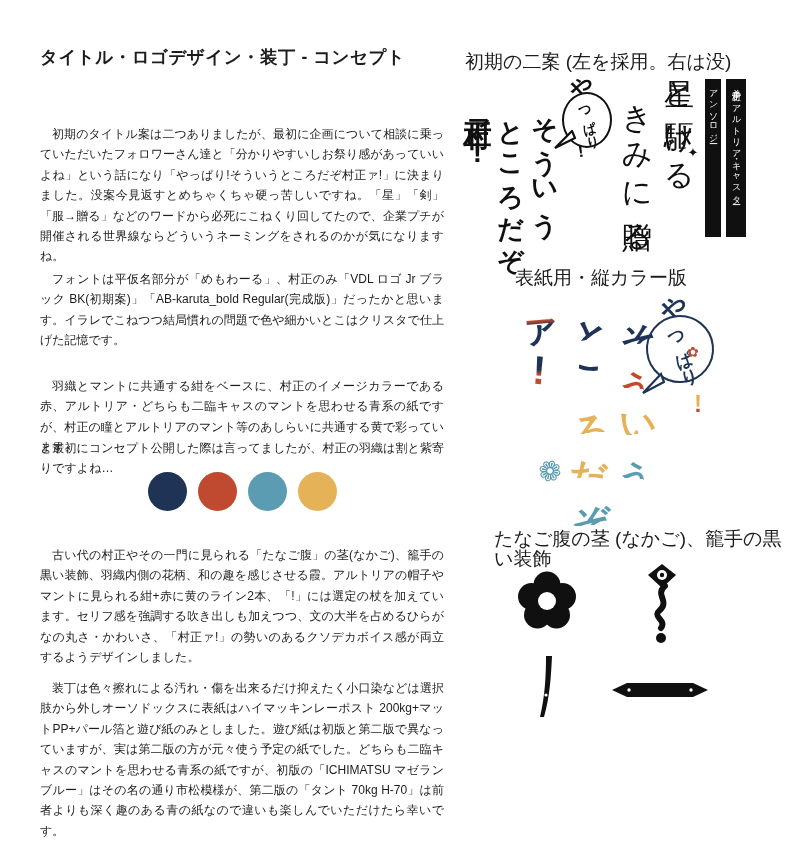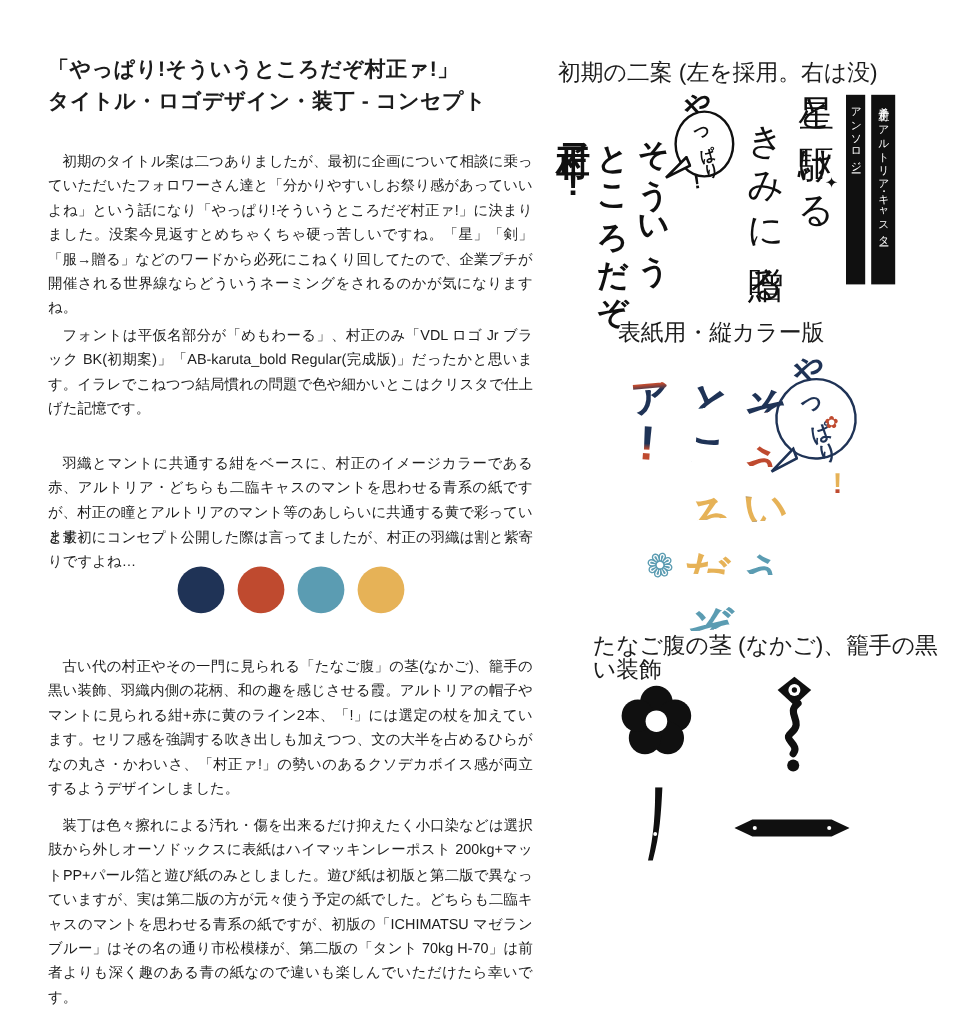"「やっぱり!そういうところだぞ村正ァ!」" div { html: <div>「やっぱり!そういうところだぞ村正ァ!」</div> -> none }
